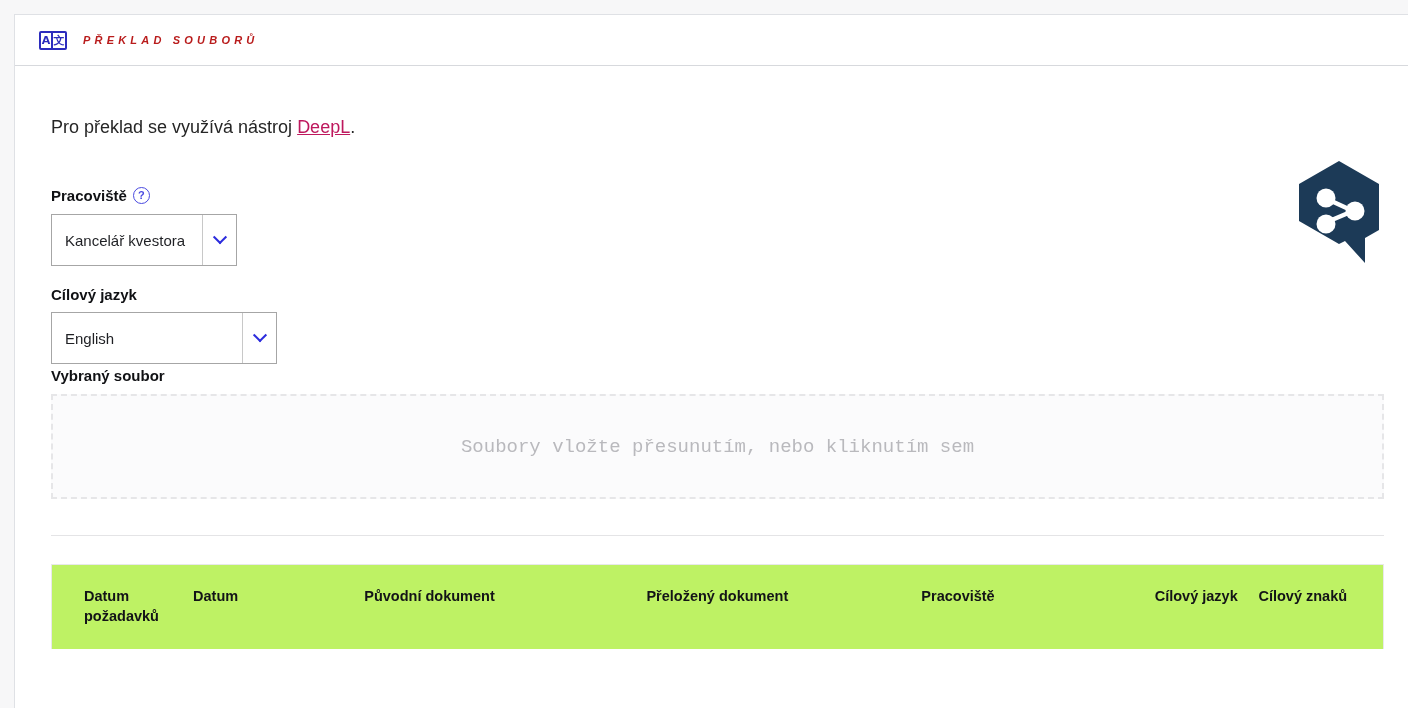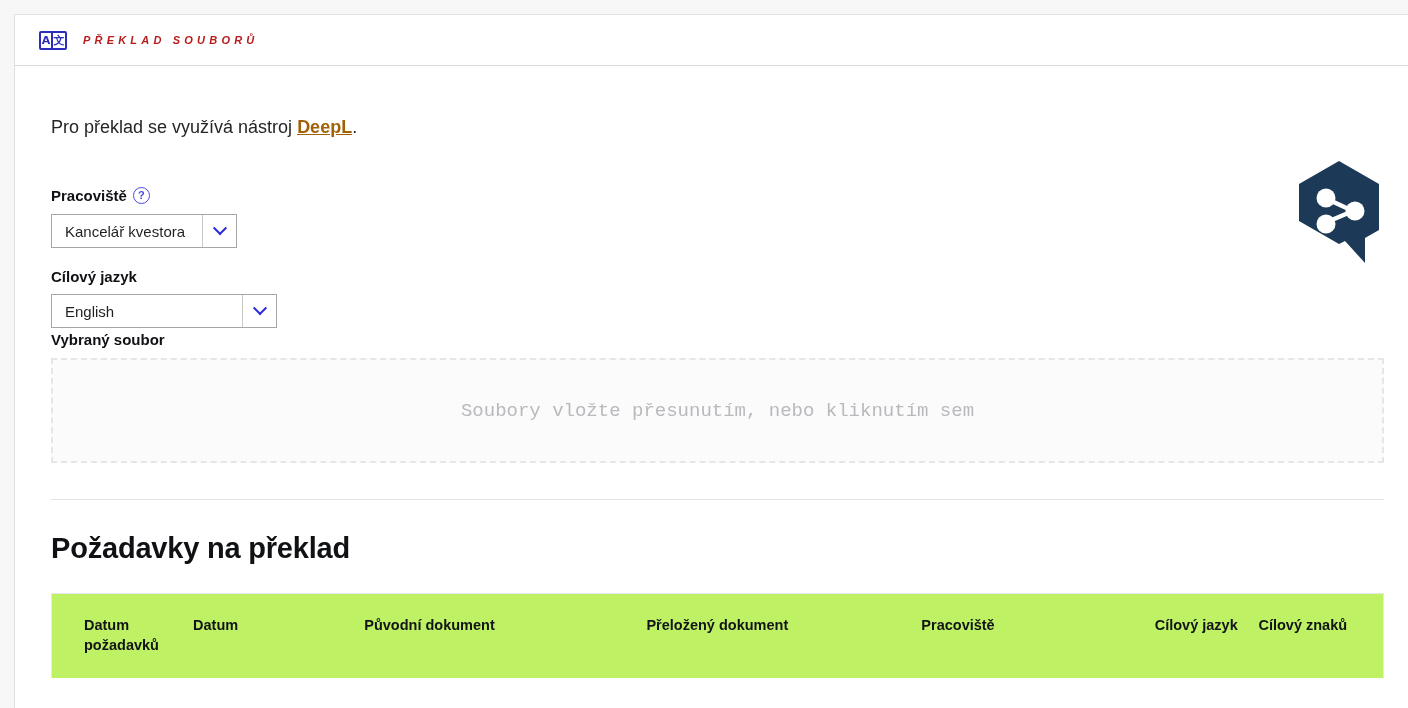"DeepL" .intro a { color: #a16207 -> #be185d; font-weight: bold -> none }
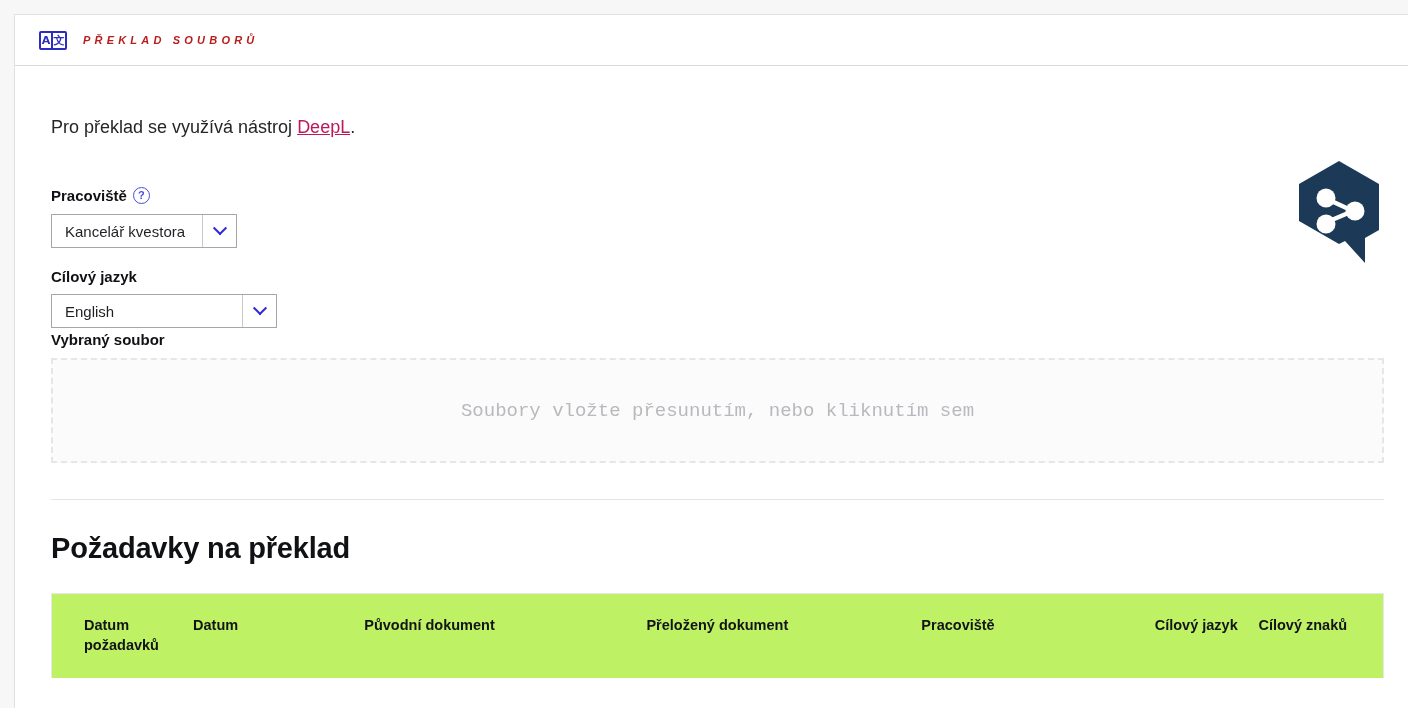"Kancelář kvestora" .select-wrap { height: 34px -> 52px }
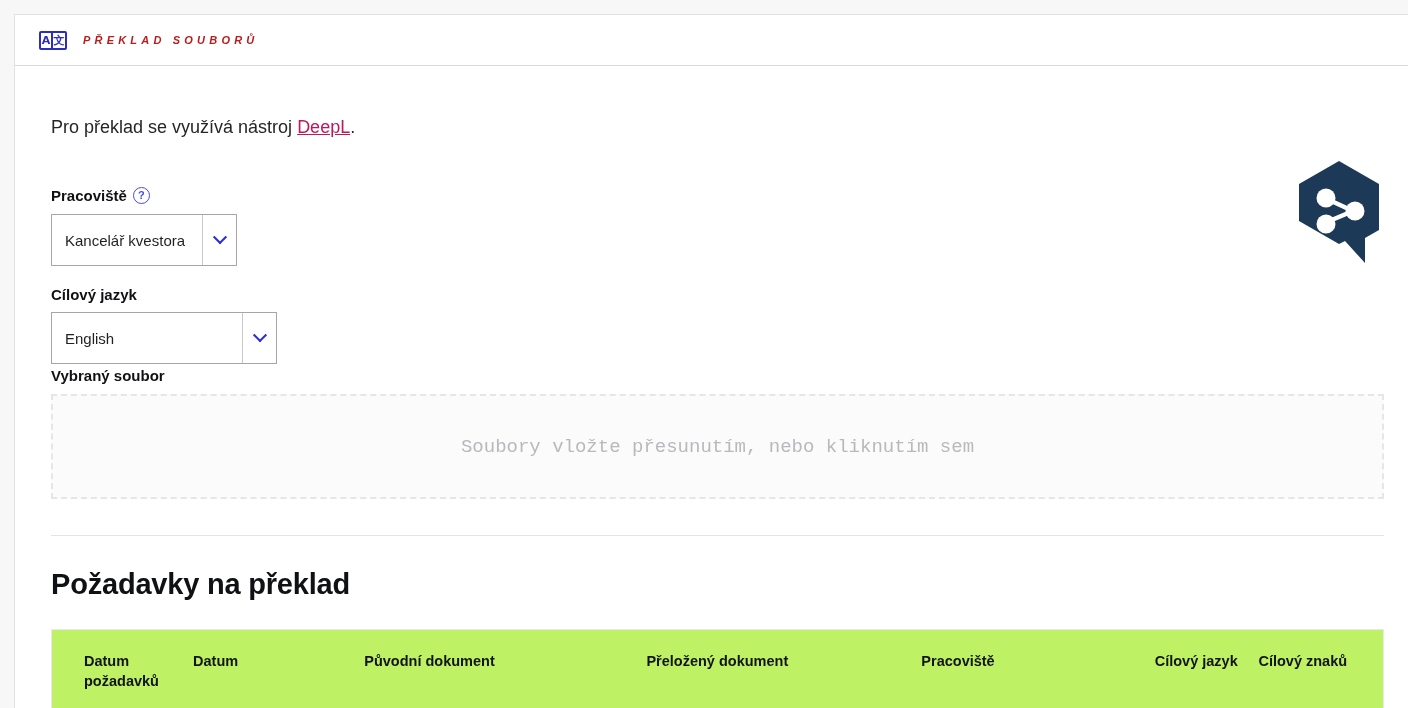"Požadavky na překlad" h2.section-title { html: <h2>Požadavky na překlad</h2> -> none }
